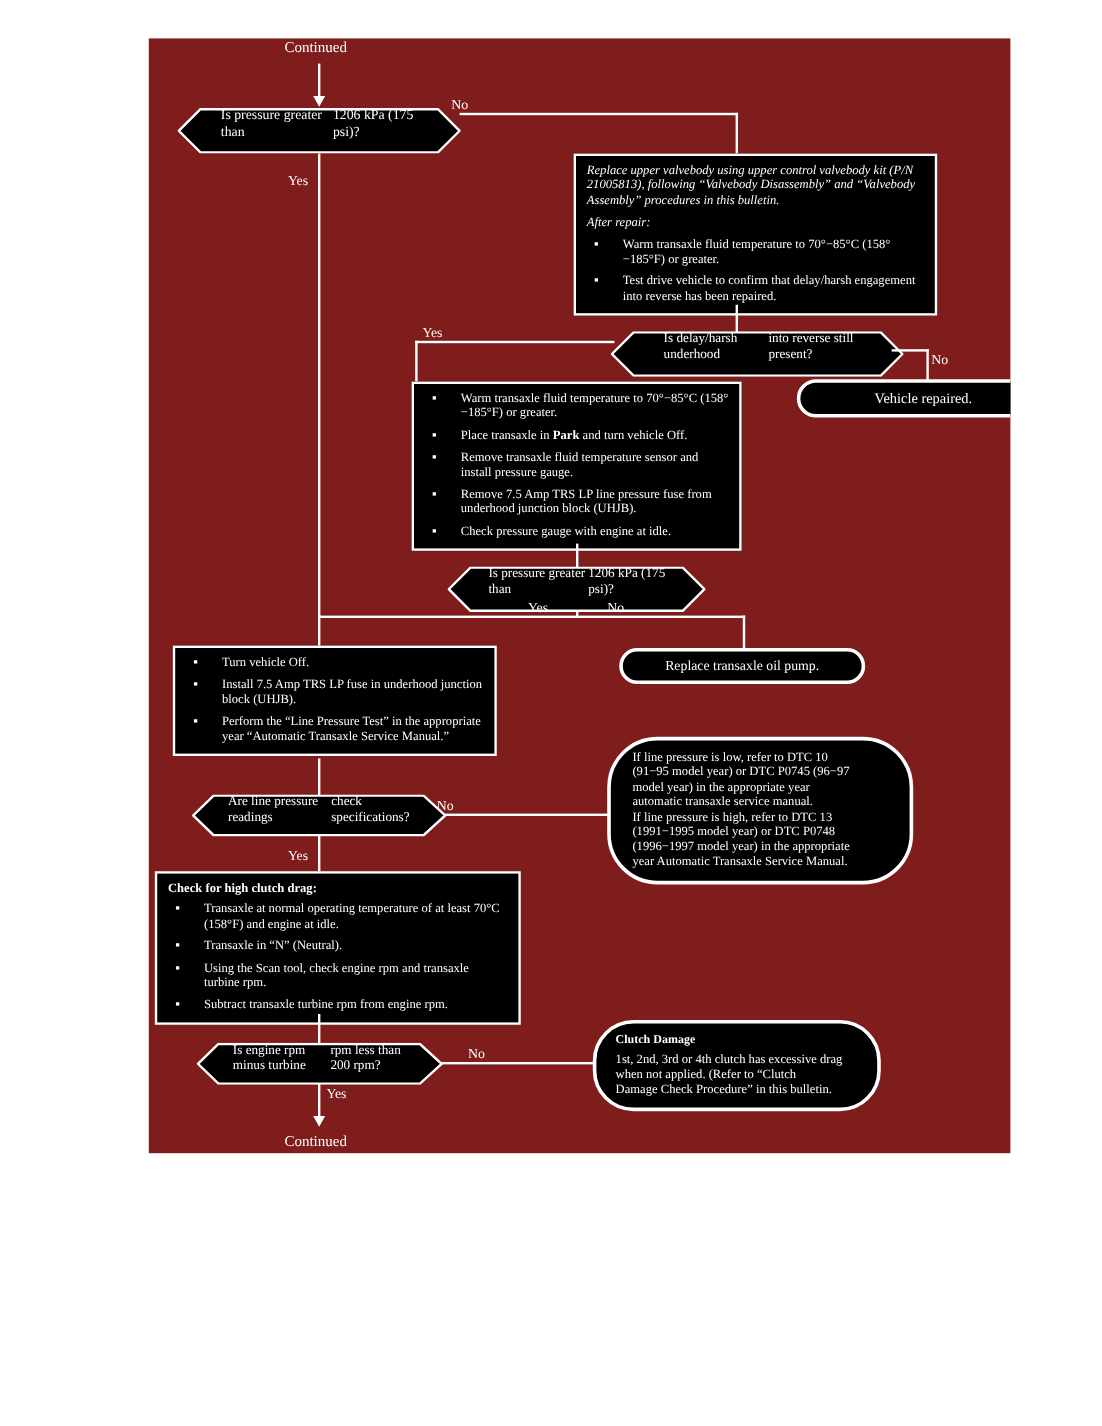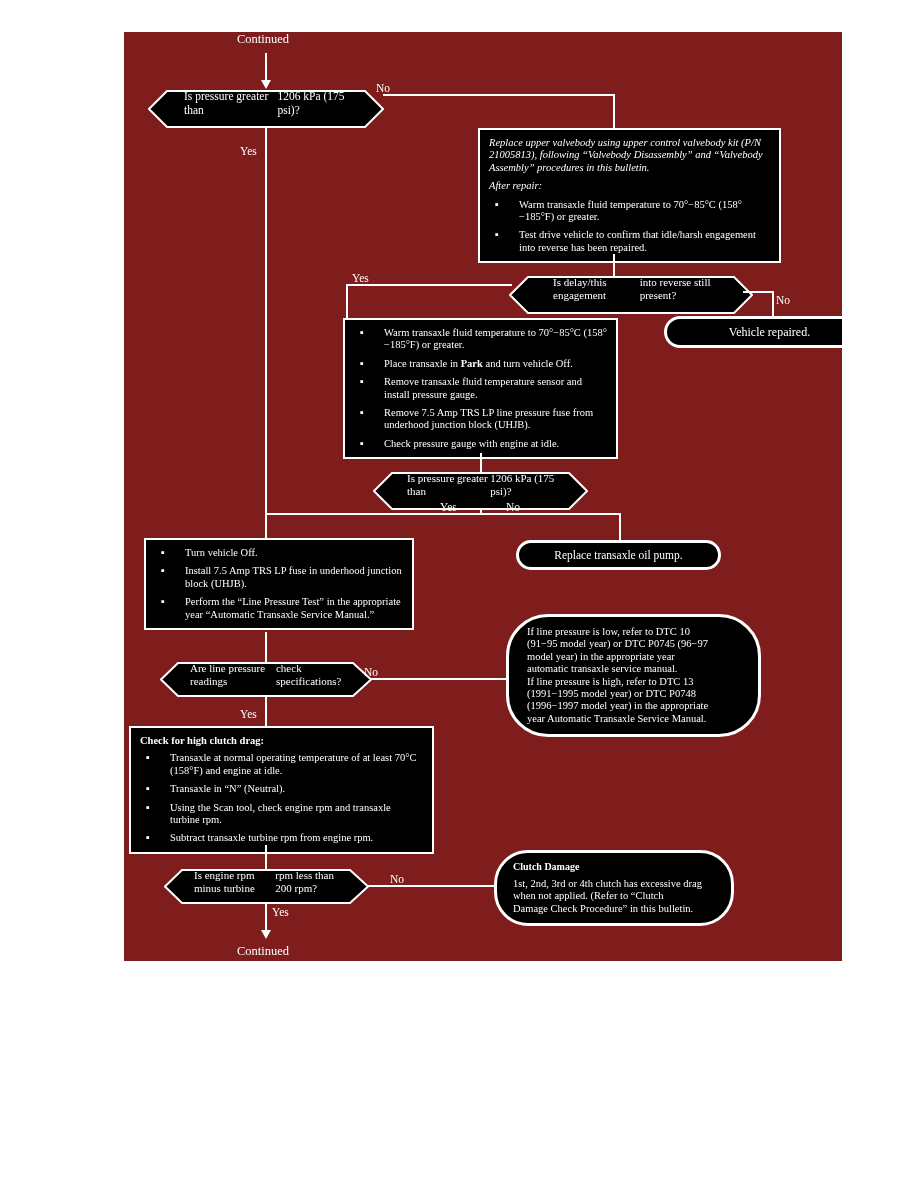"Test drive vehicle to confirm" li { text: idle/harsh -> delay/harsh }
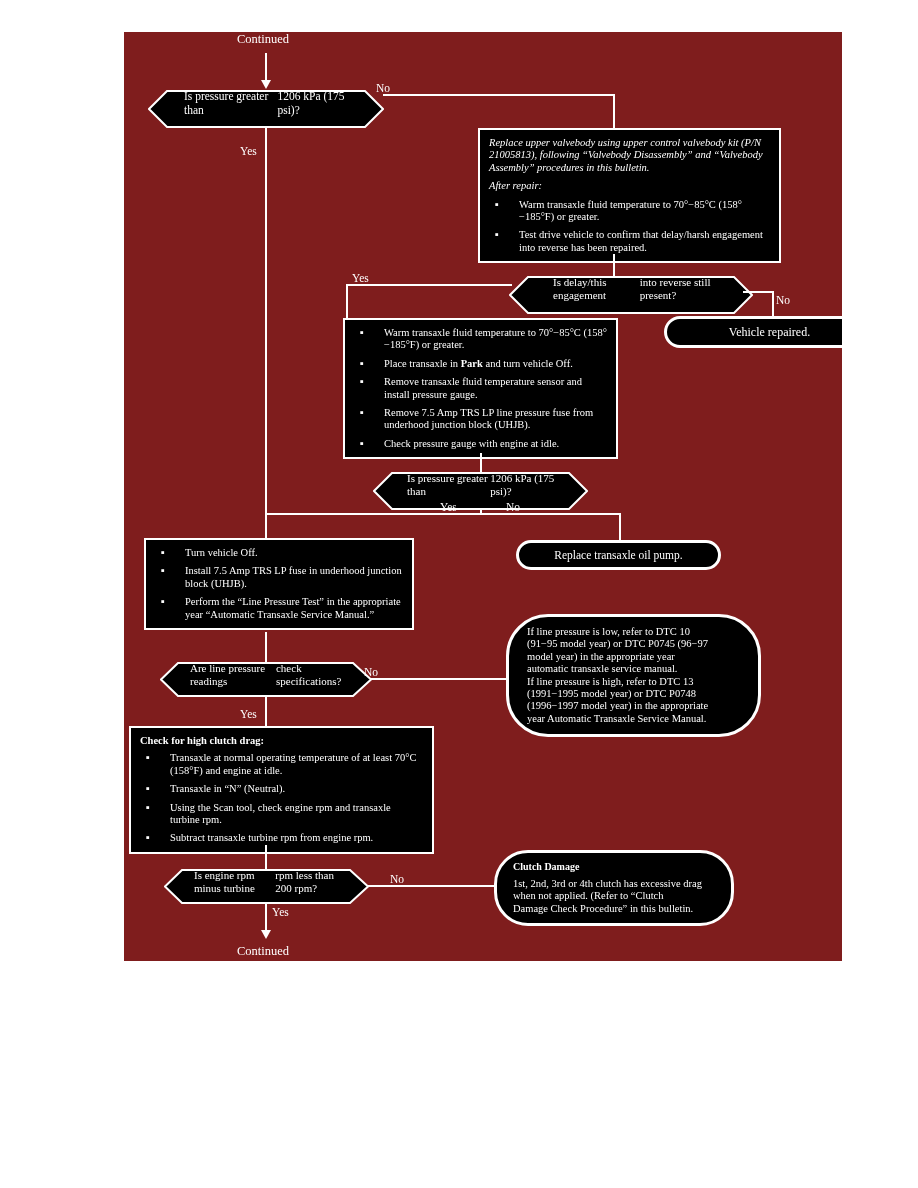"Is delay/this engagement" span { text: delay/this engagement -> delay/harsh underhood }
